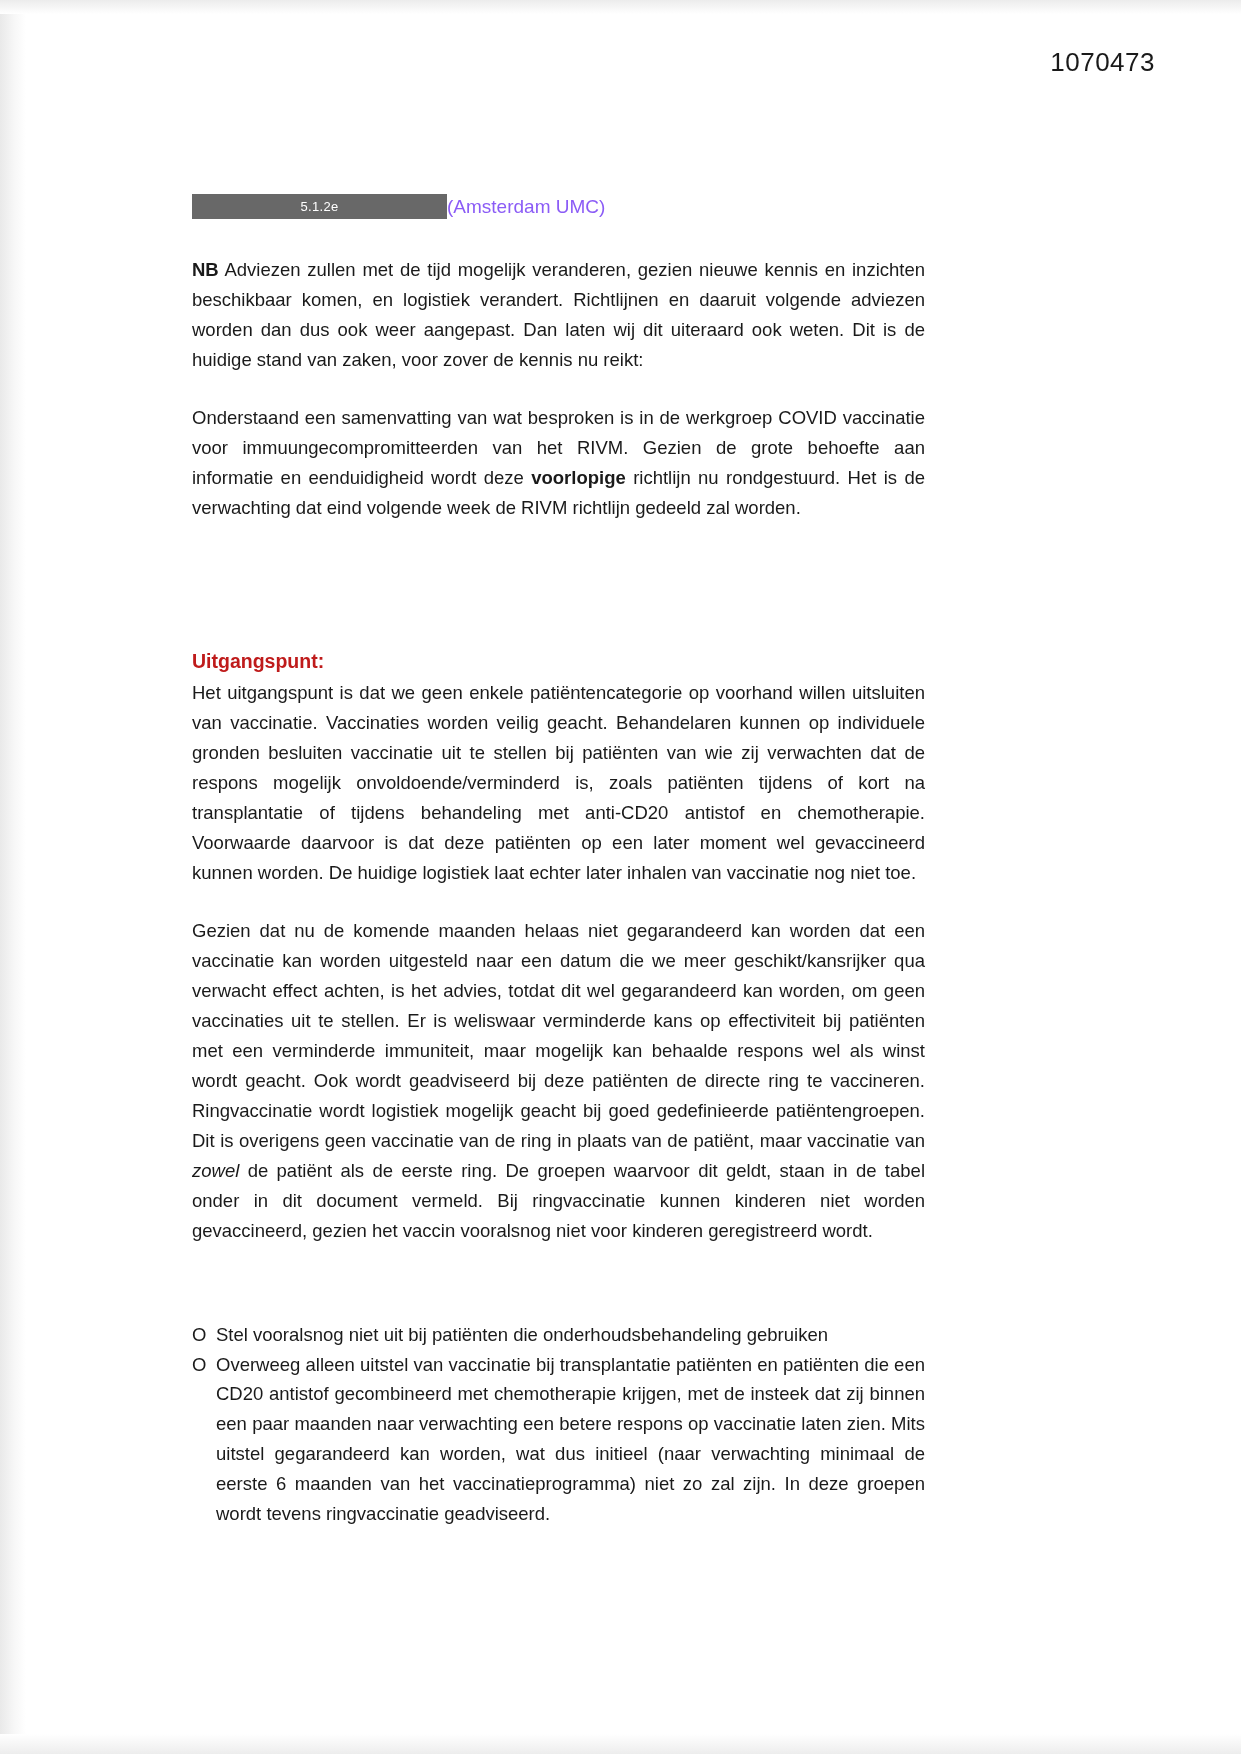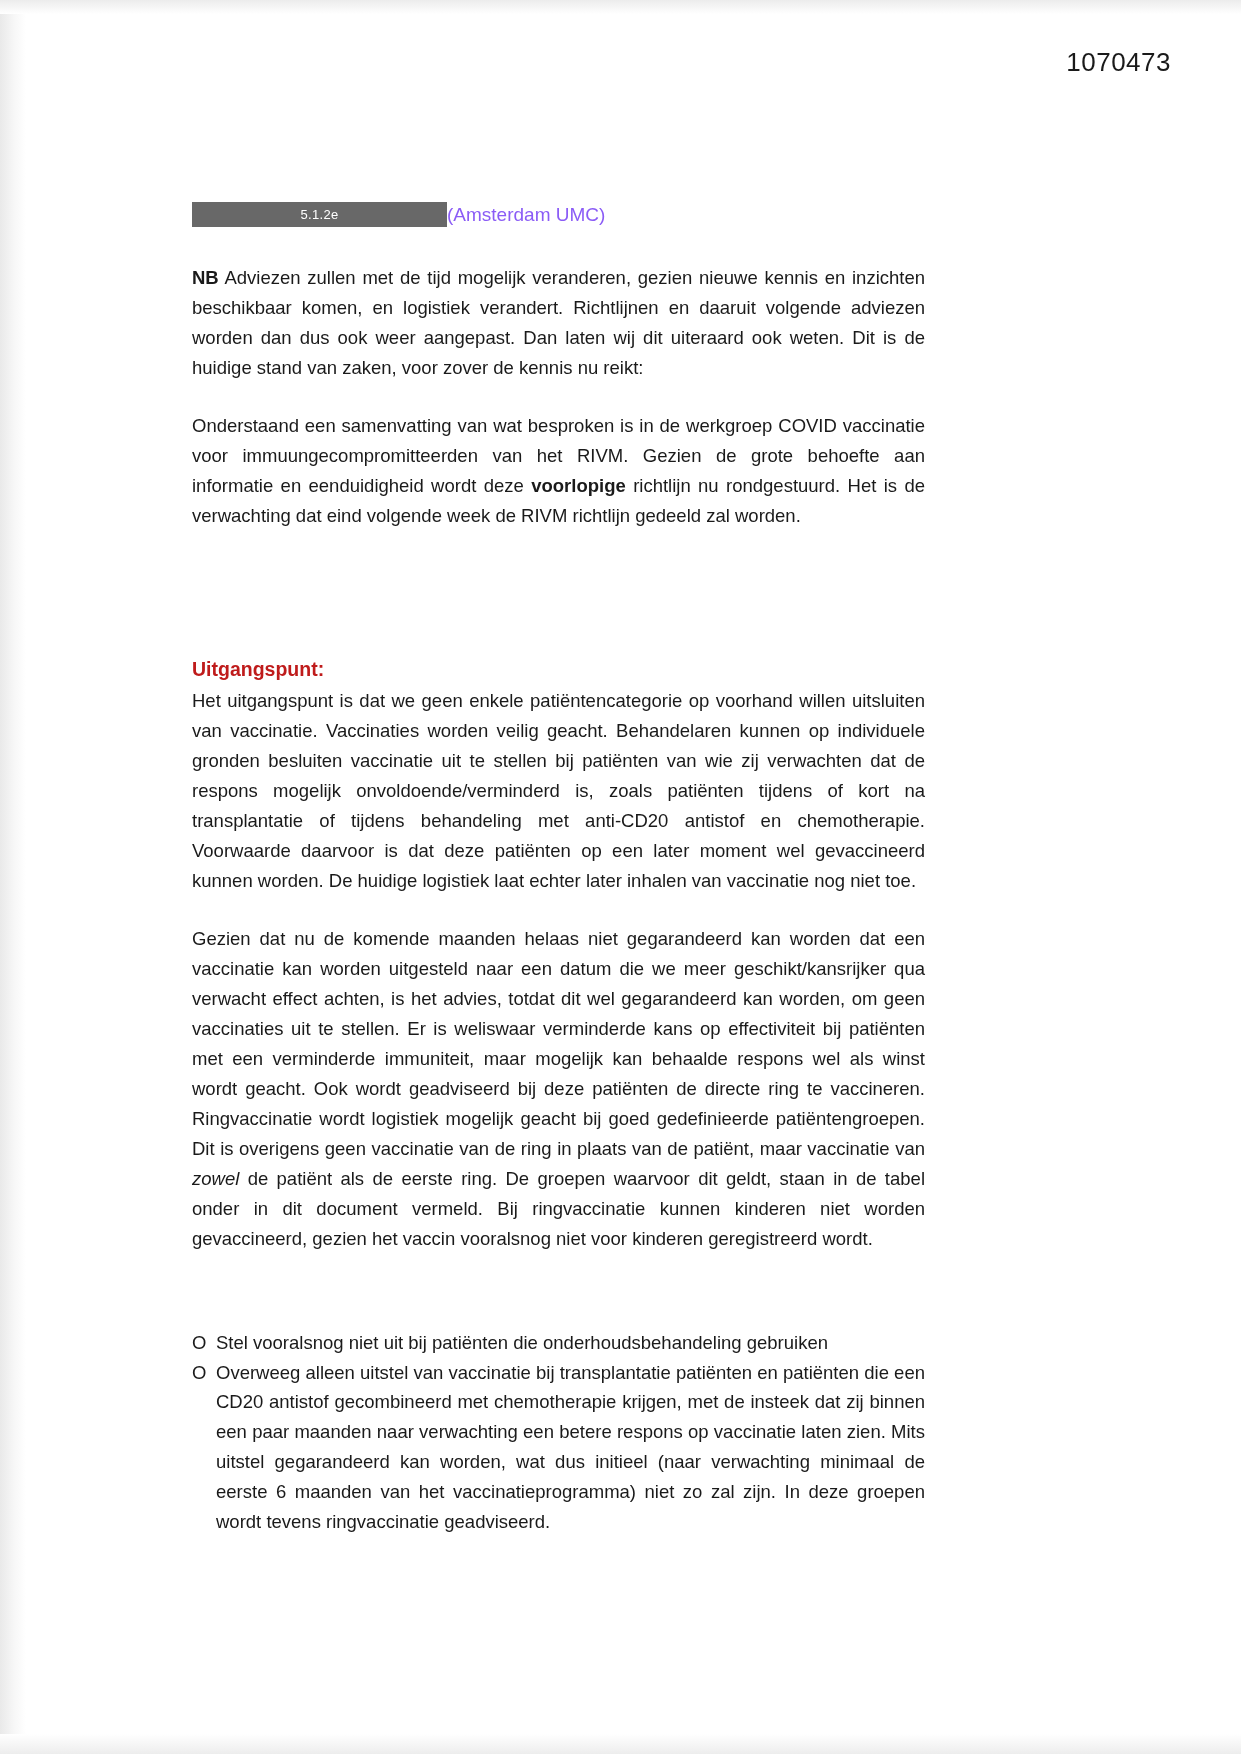"1070473" .doc-number { right: 70px -> 86px }
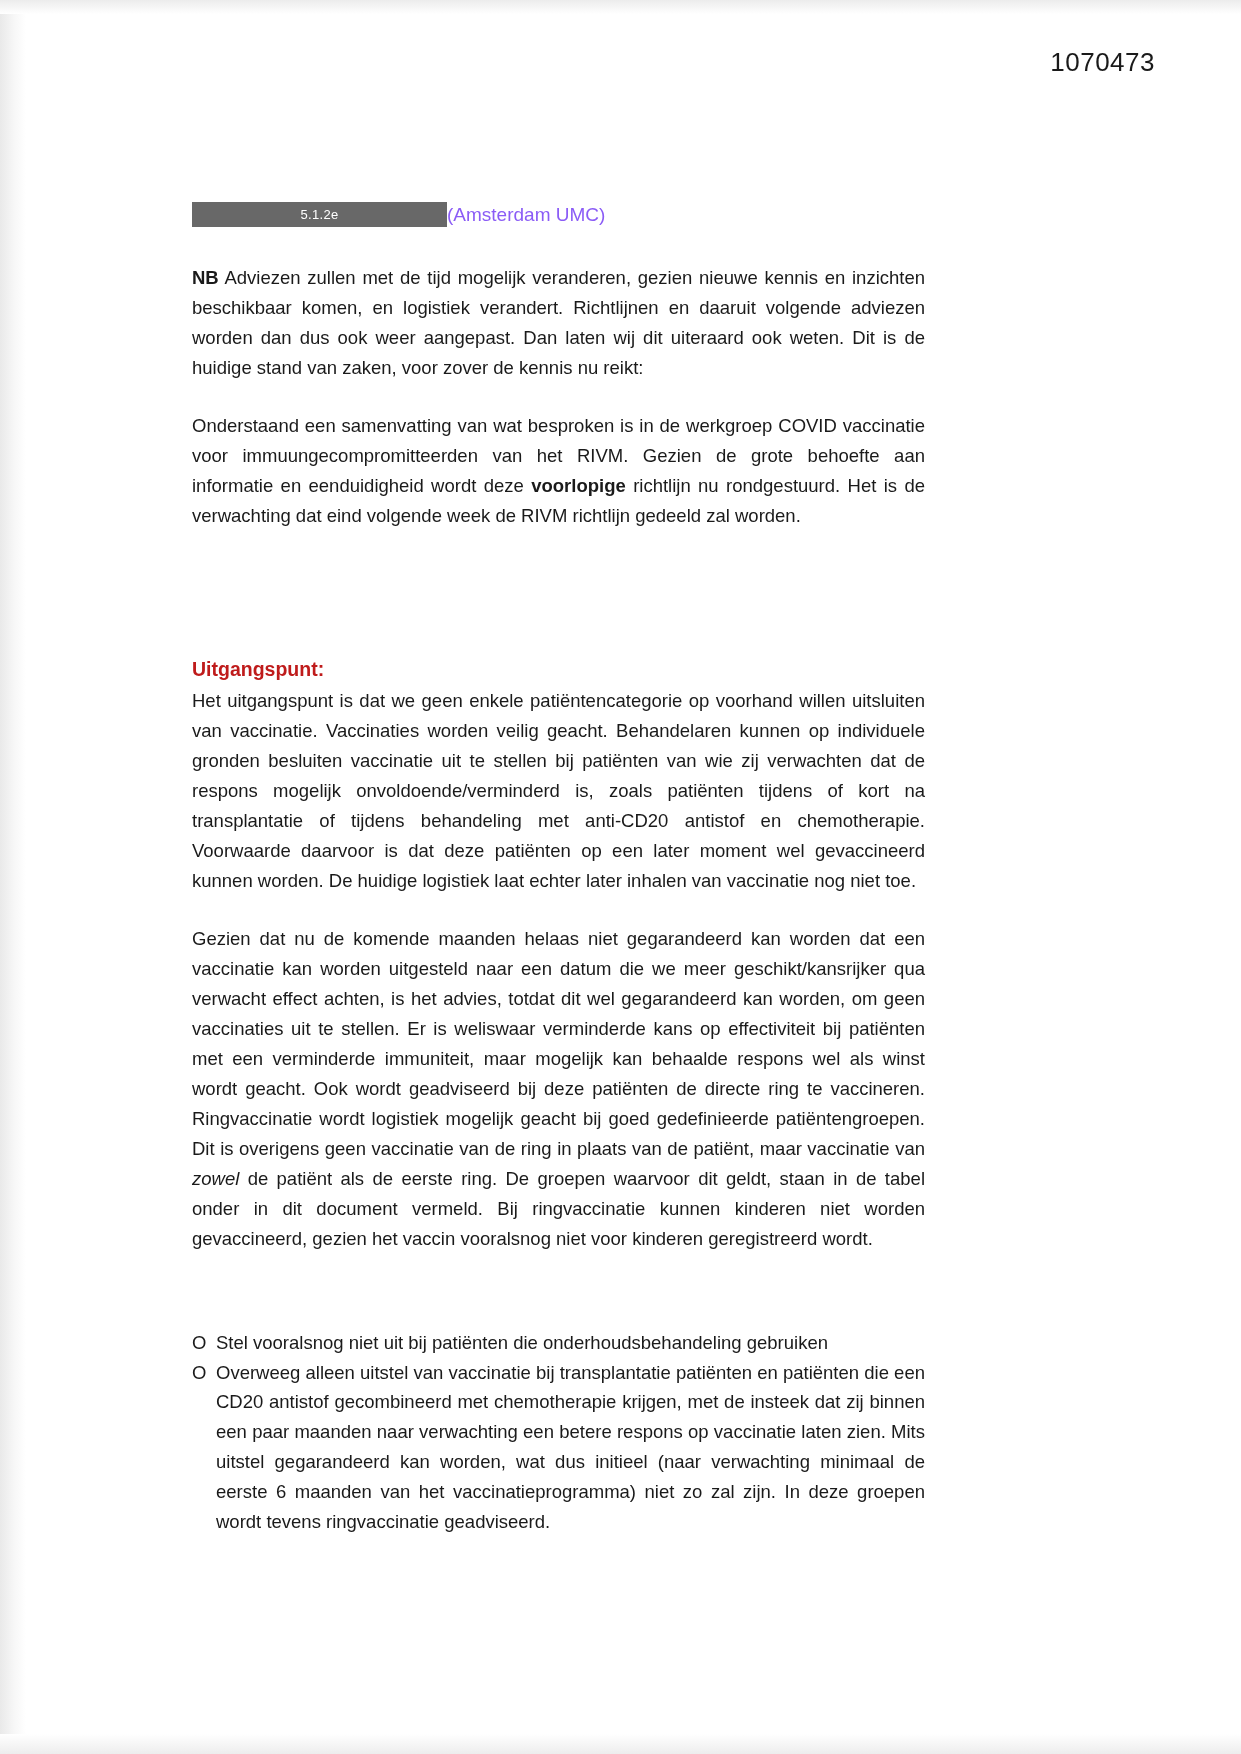"5.1.2e" .author-line { margin: 12px 0 36px 0 -> 4px 0 36px 0 }
